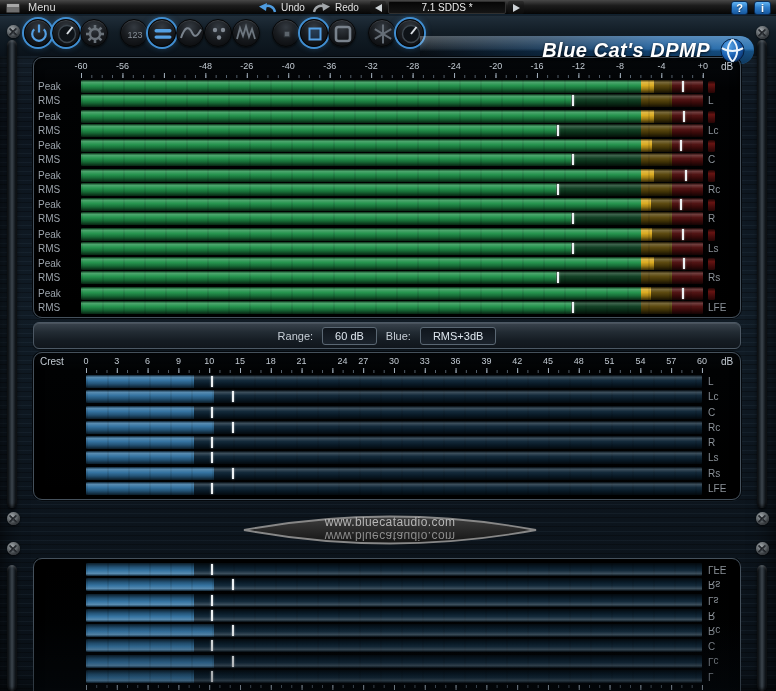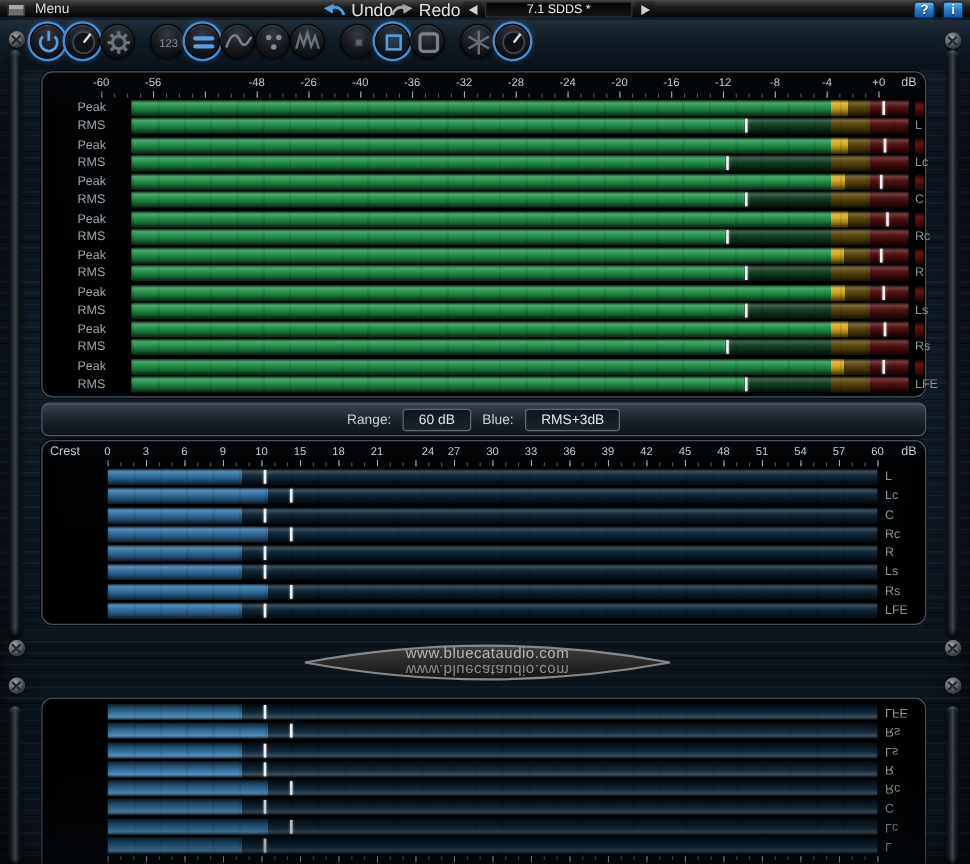"Undo" .ur-label { font-size: 14px -> 10px }
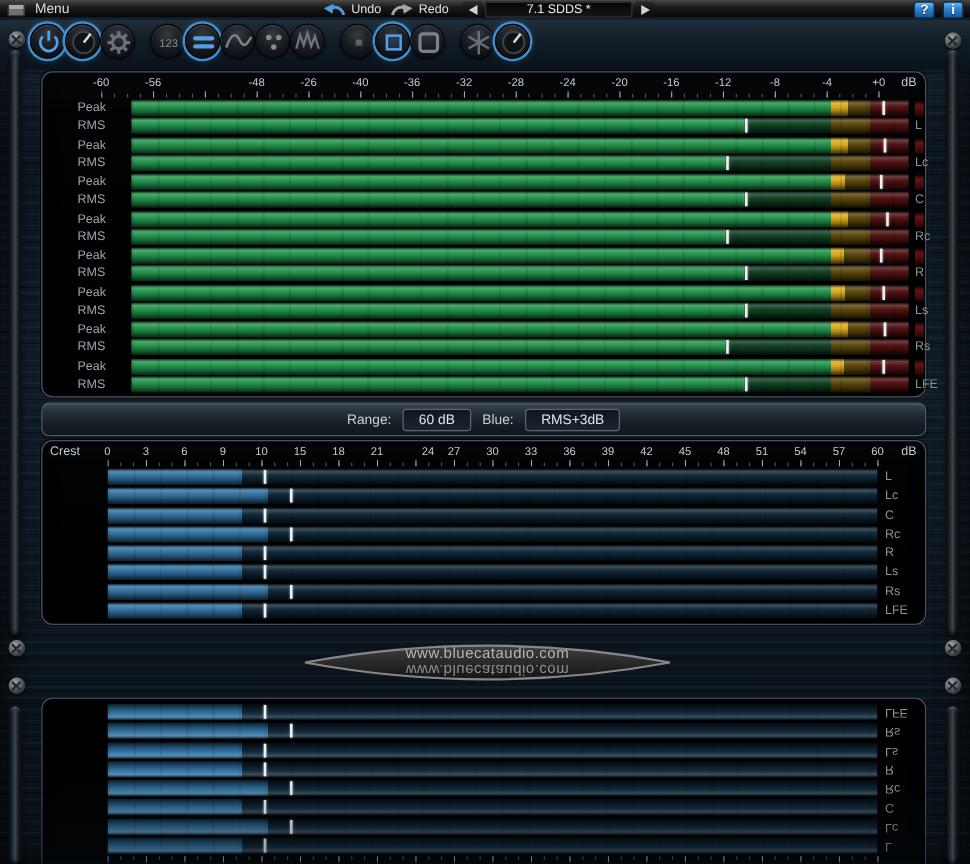"Blue Cat's DPMP" div.title-band { html: none -> <div> <span>Blue Cat's DPMP</span> <svg> <defs> <radialGradient> <stop></stop> <stop></stop> <stop></stop> </radialGradient> </defs> <circle></circle> <path></path> <path></path> <path></path> </svg> </div> }
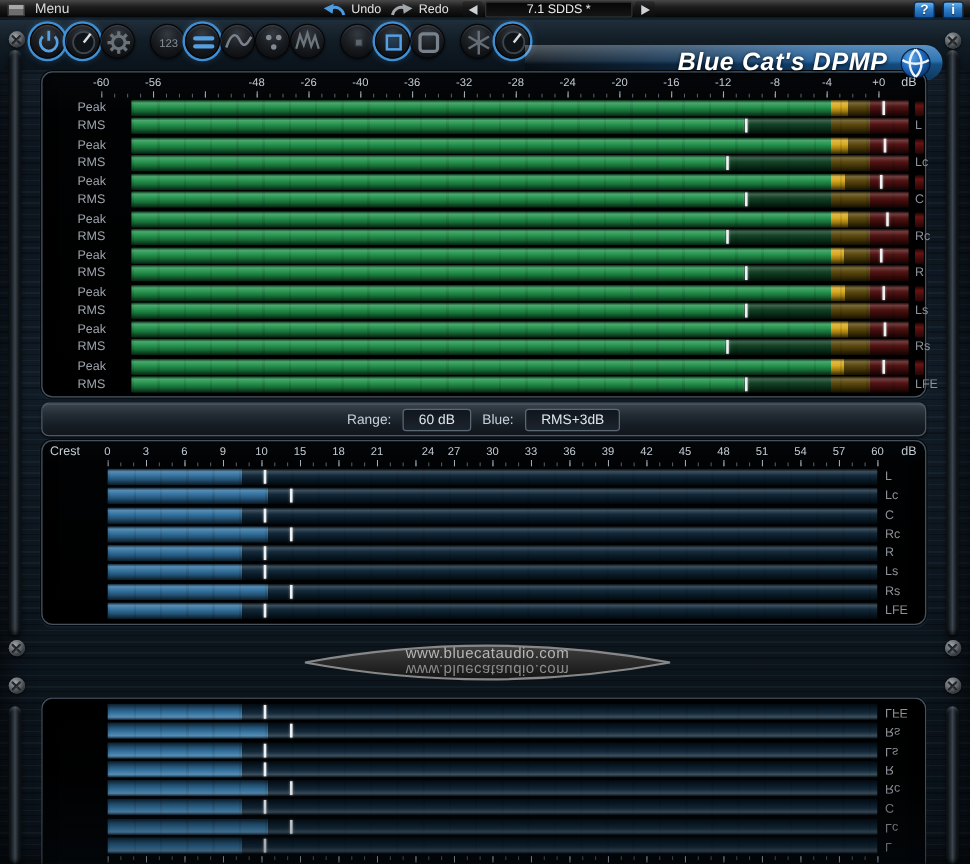"Peak" .ch-block { margin-left: 24px -> none }
